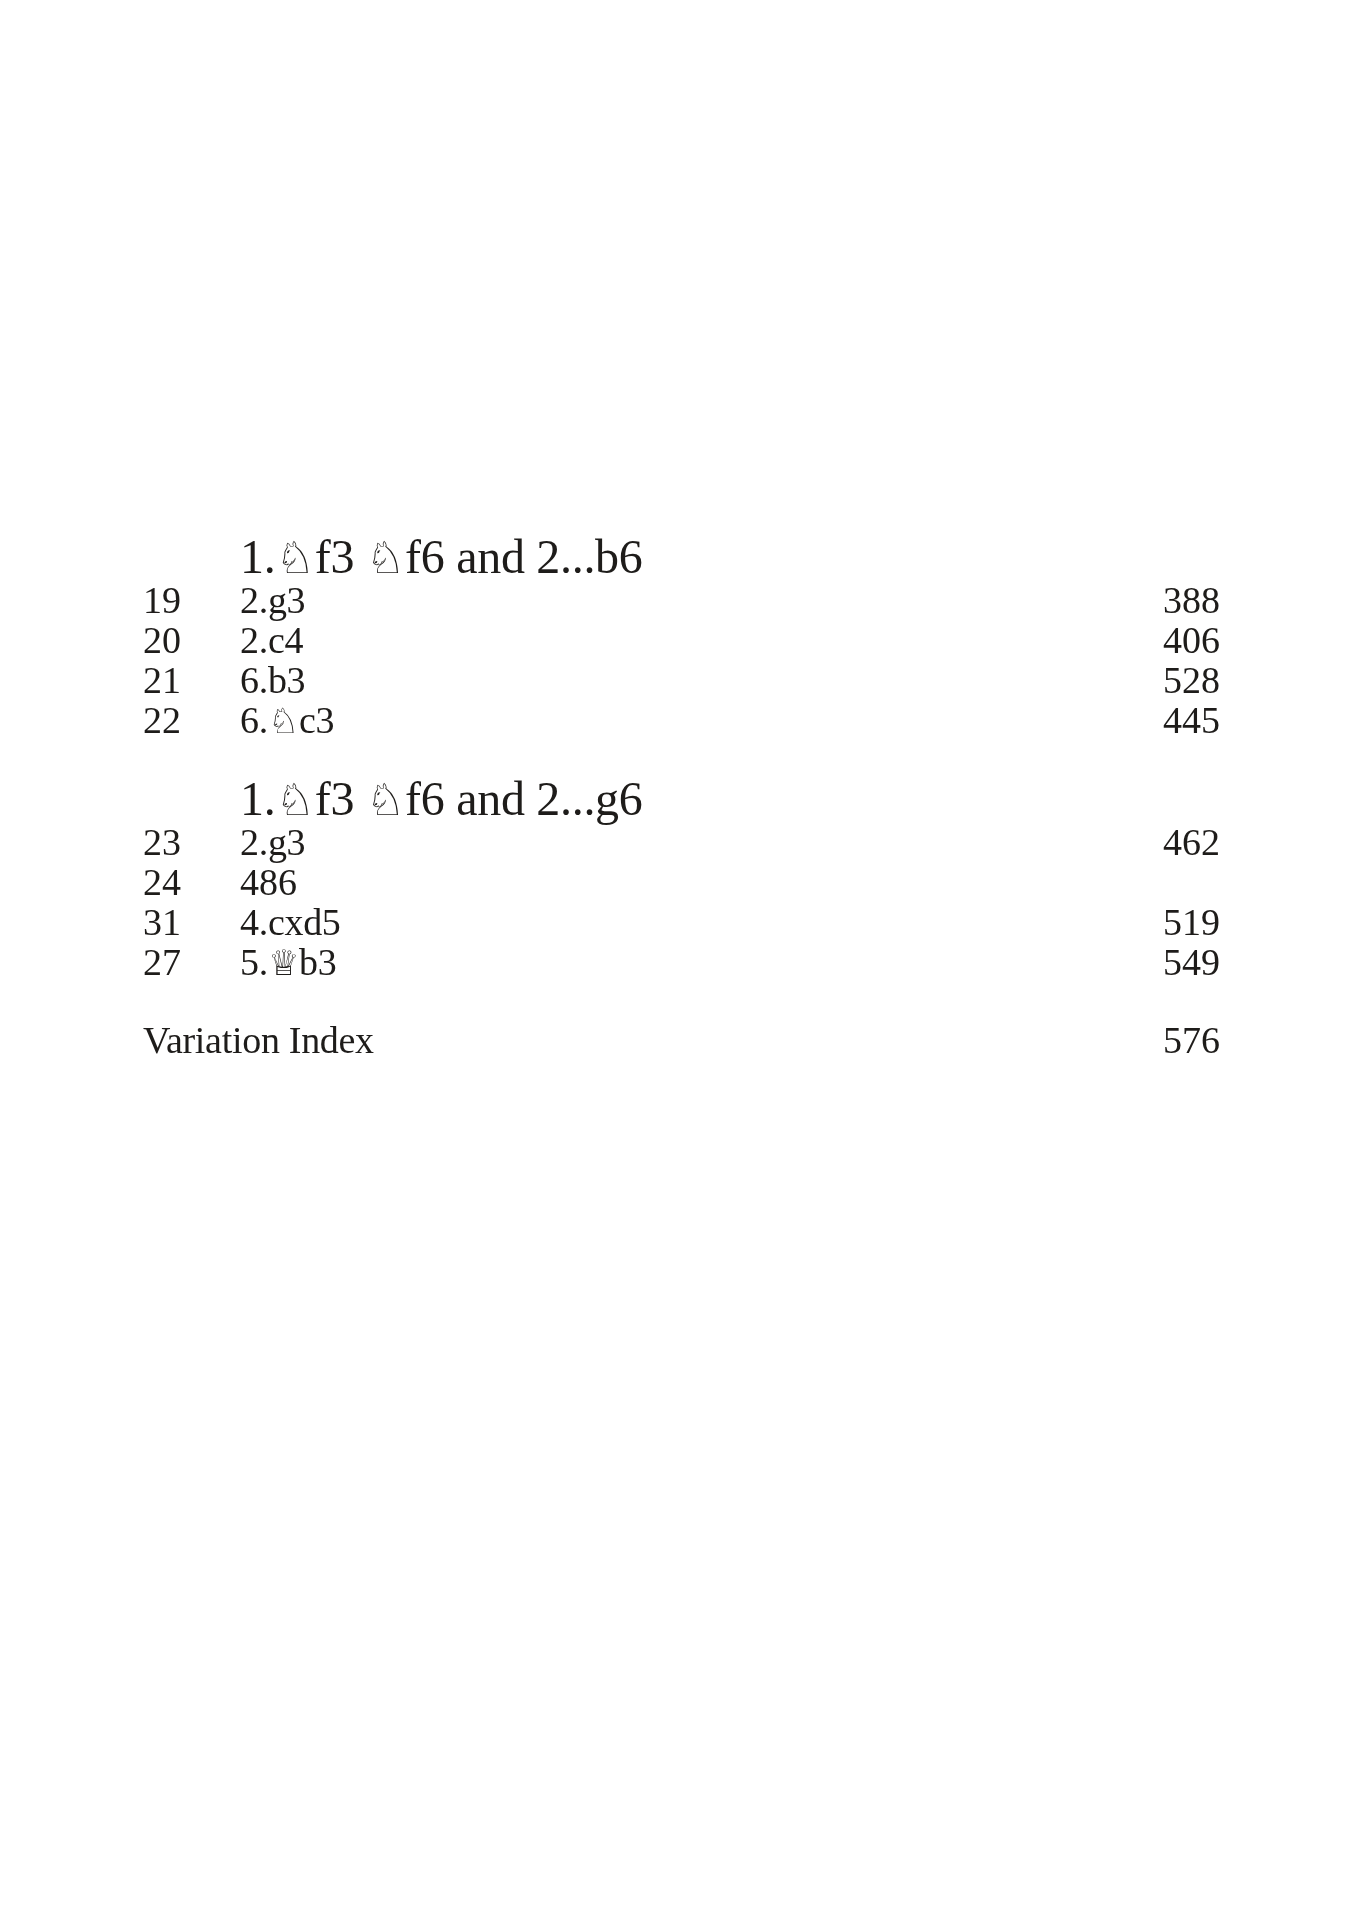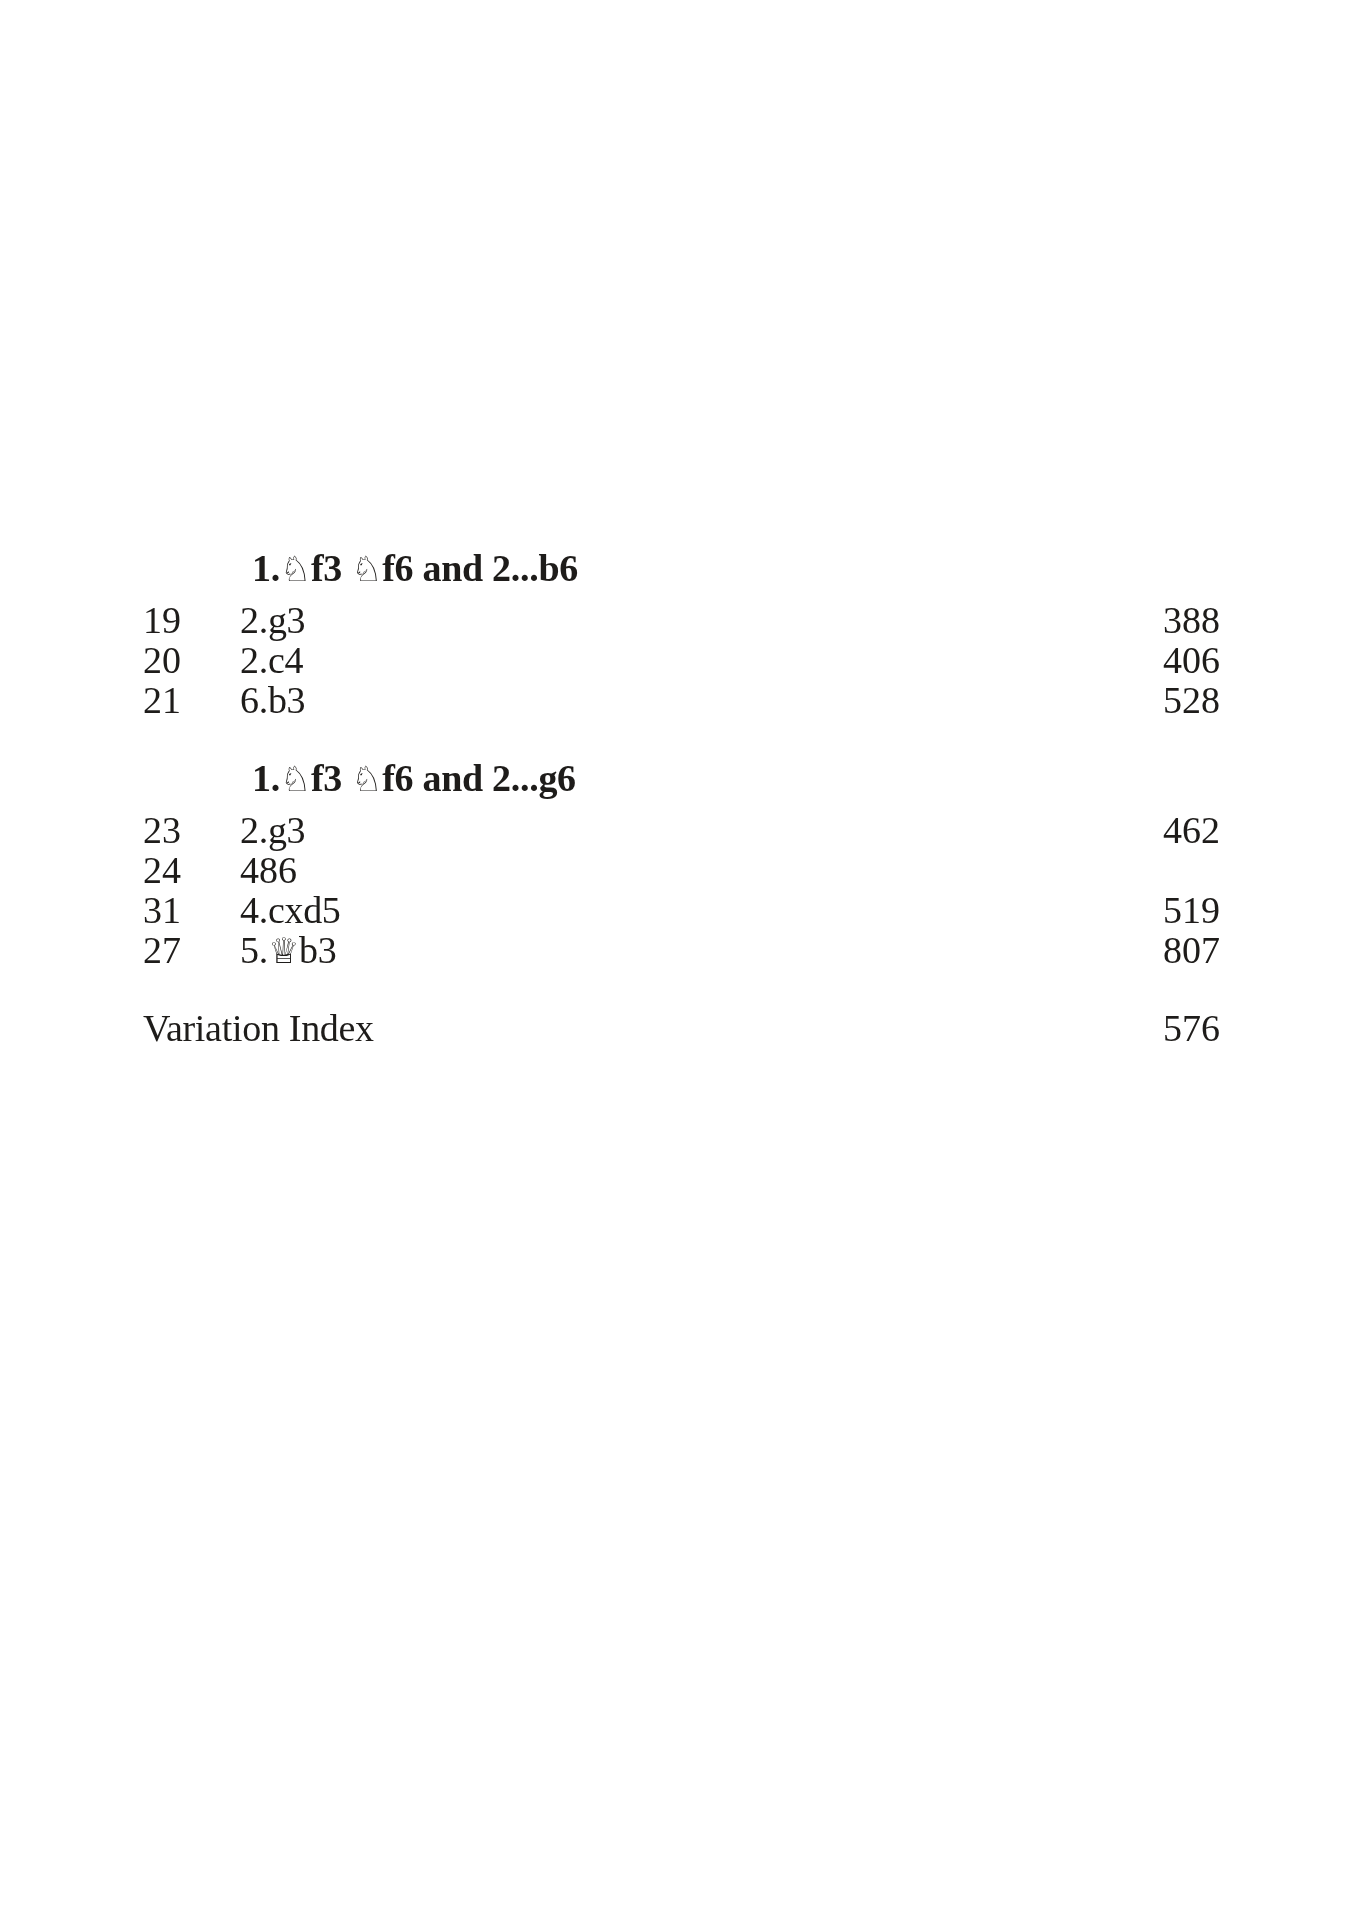"1.♘f3 ♘f6 and 2...b6" .section-header { font-size: 38px -> 48px; font-weight: bold -> normal; margin: 12px -> 0 }
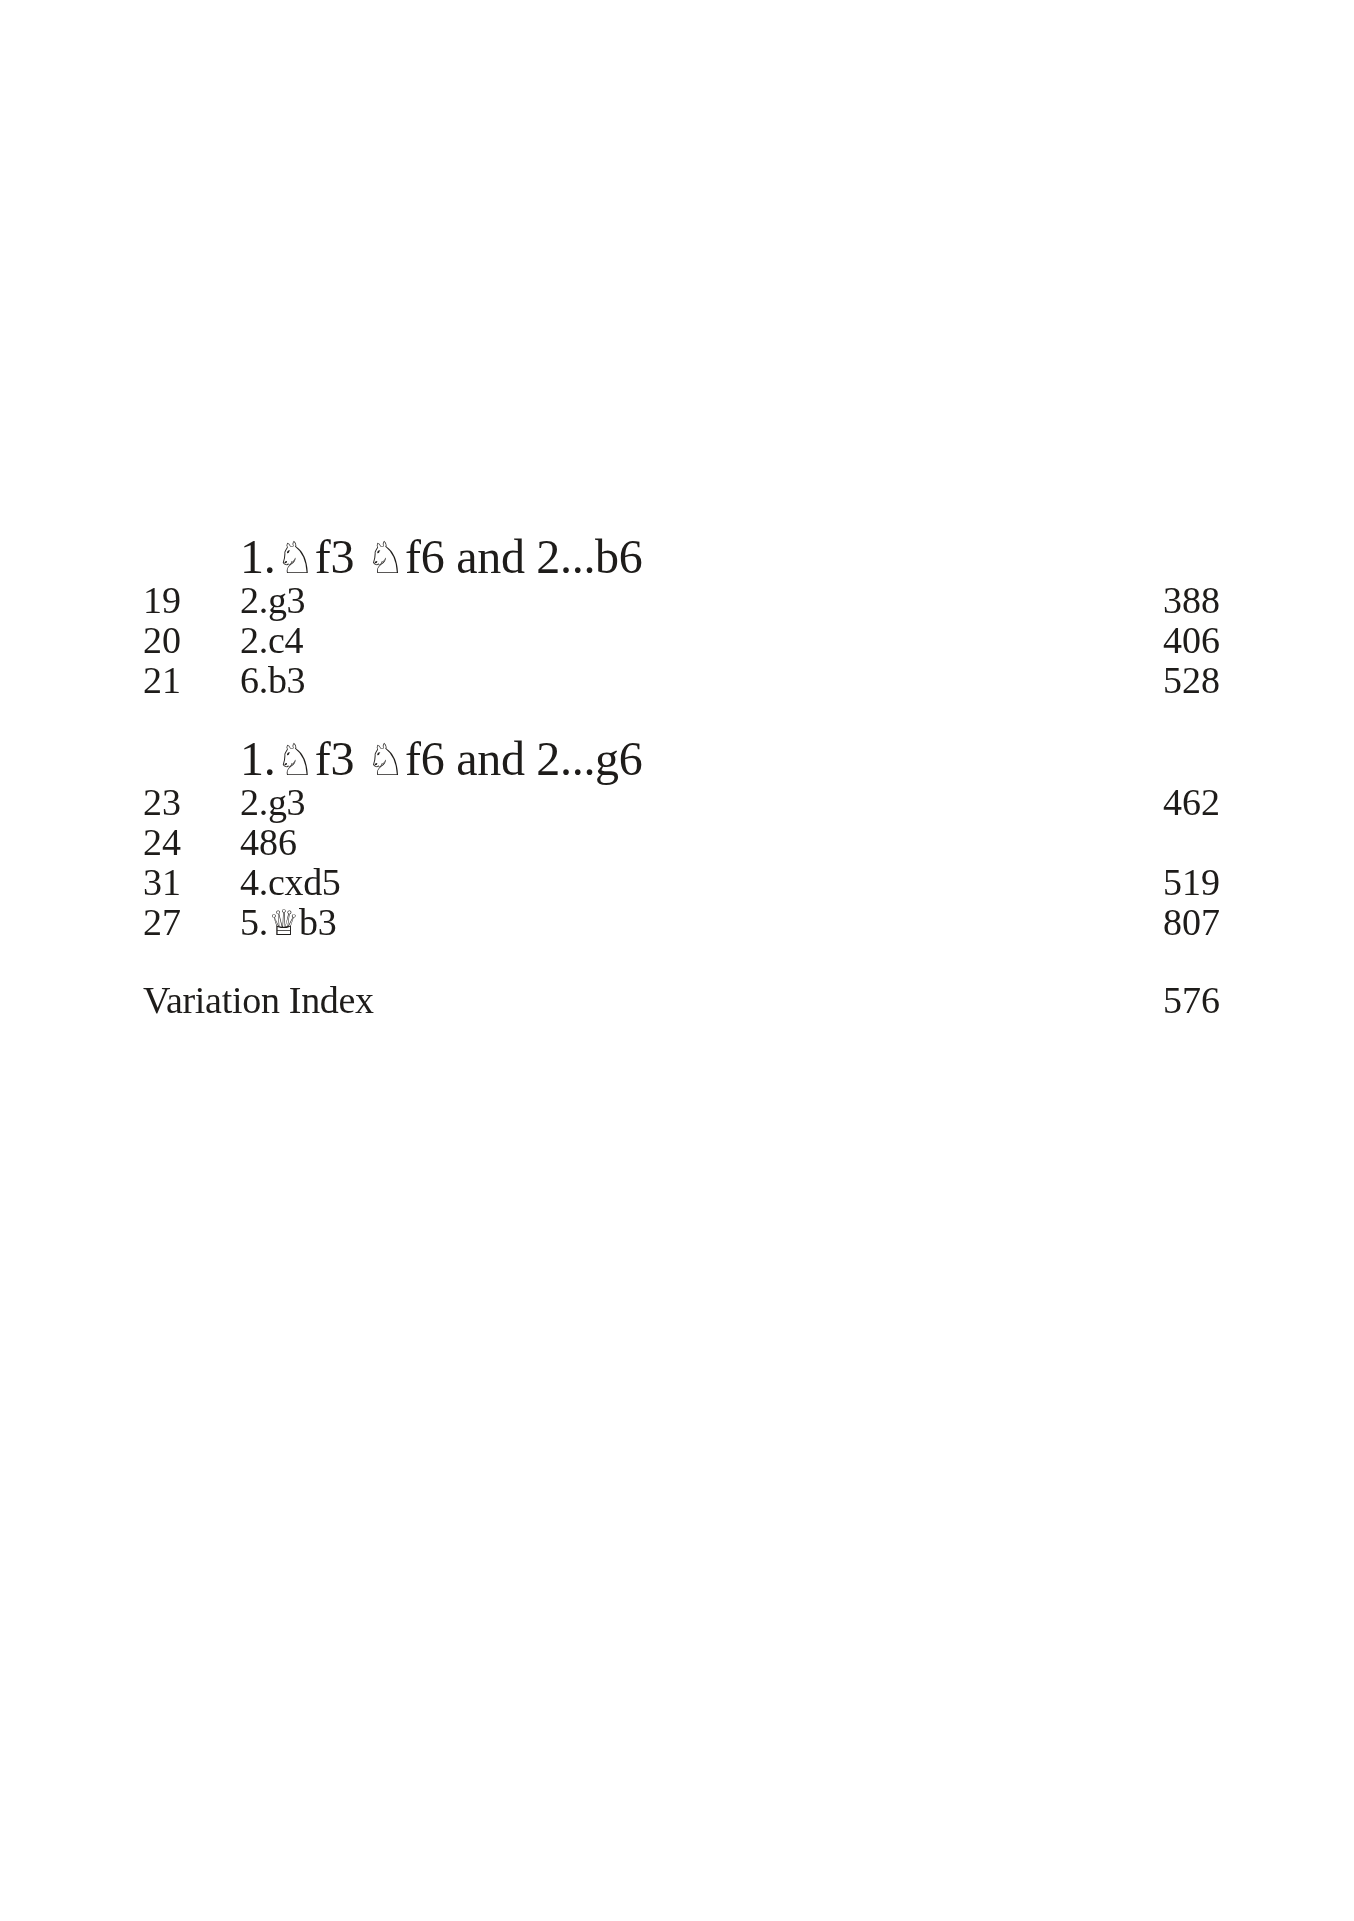"22" div.entry { html: none -> <div> <span>22</span> <span>6.<span>♘</span>c3</span> <span>445</span> </div> }
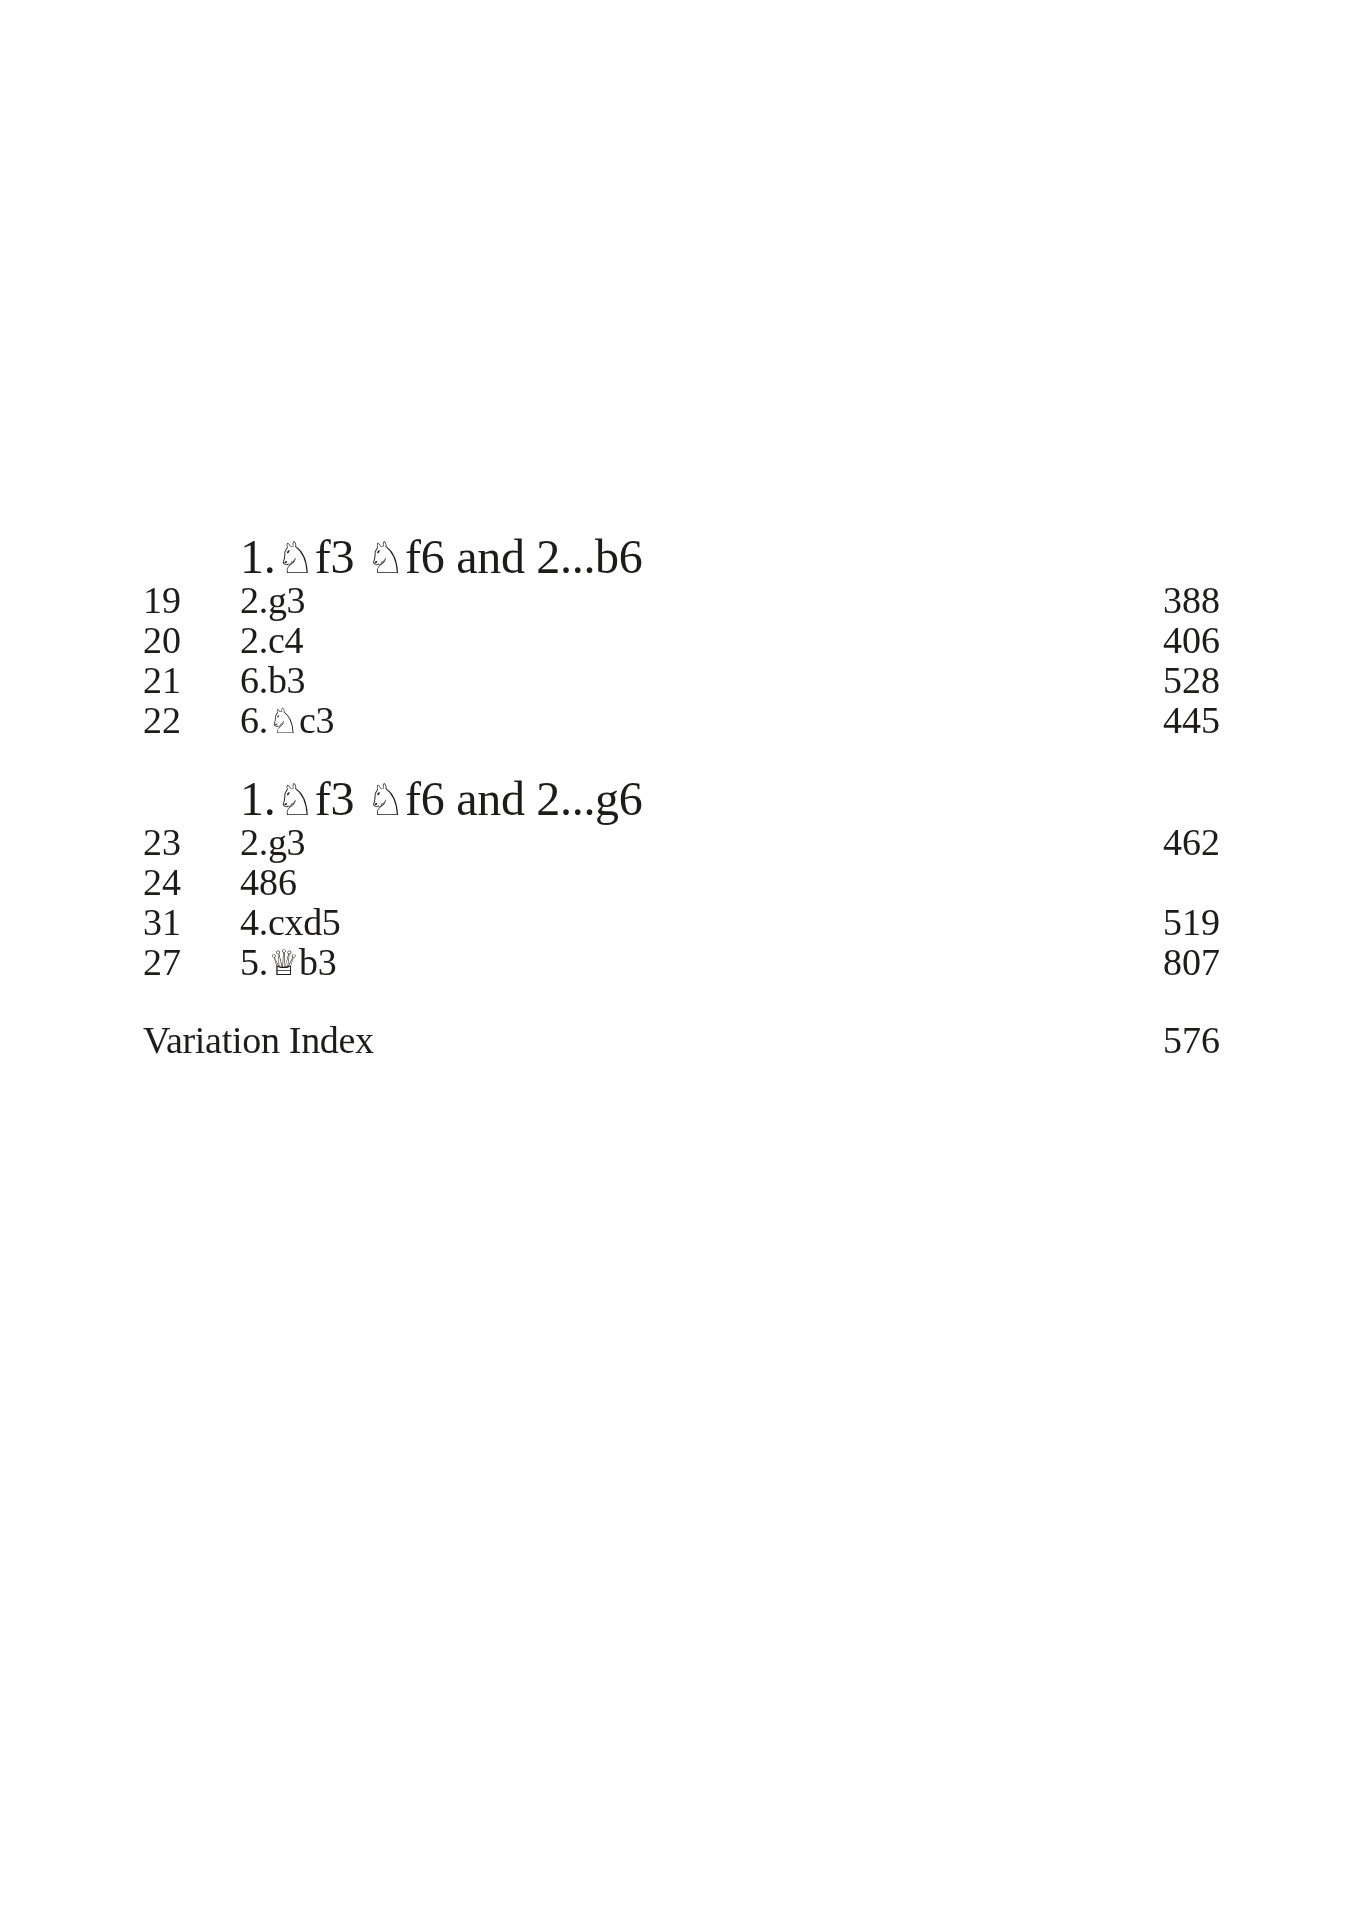"807" span.entry-page { text: 807 -> 549 }
